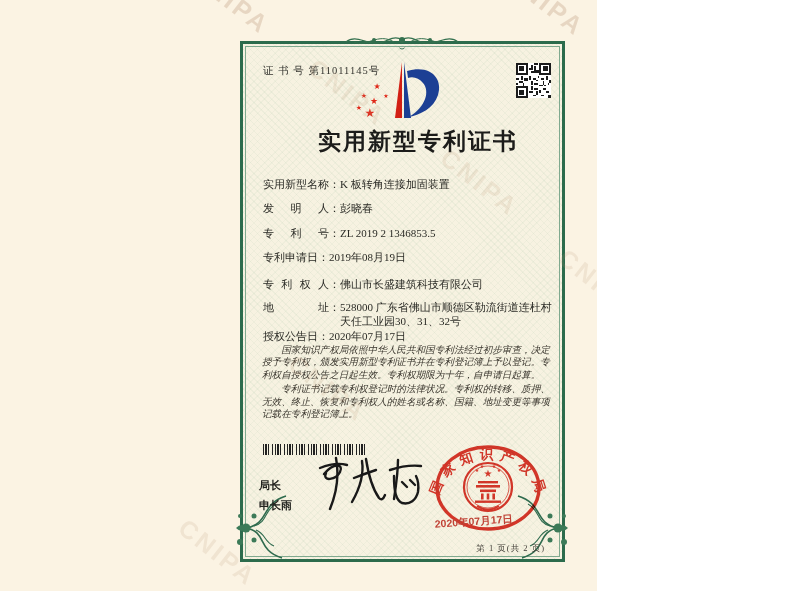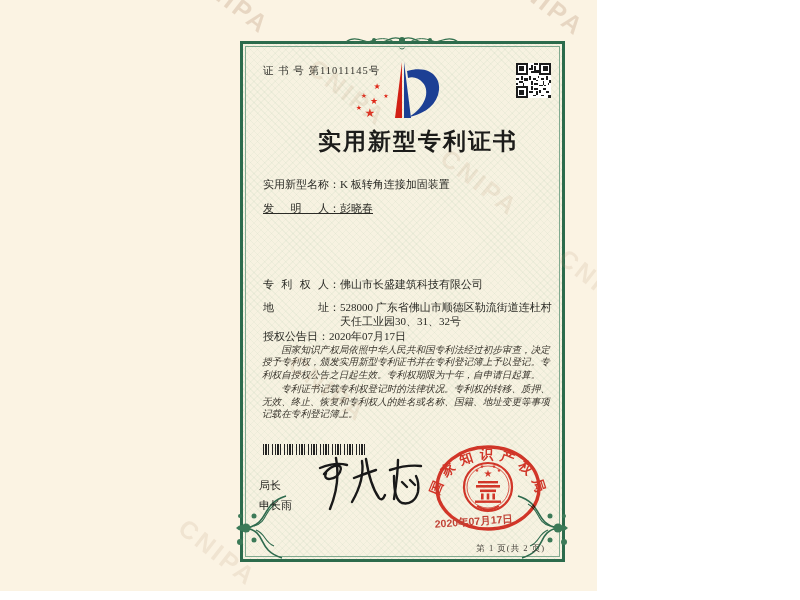"发 明 人：彭晓春" div.frow { text-decoration: underline -> none }
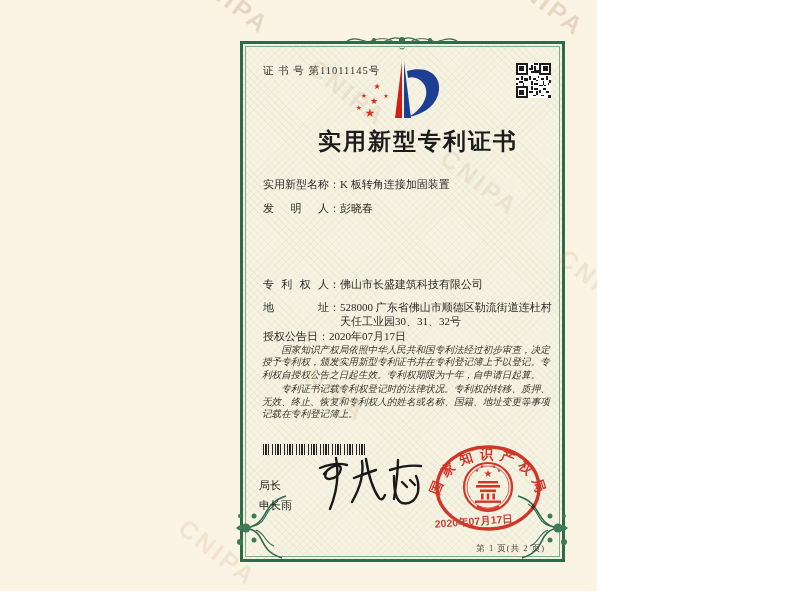"专 利 号：ZL 2019 2" div.frow { html: none -> <div> <span>专 利 号：</span><span>ZL 2019 2 1346853.5</span> </div> }
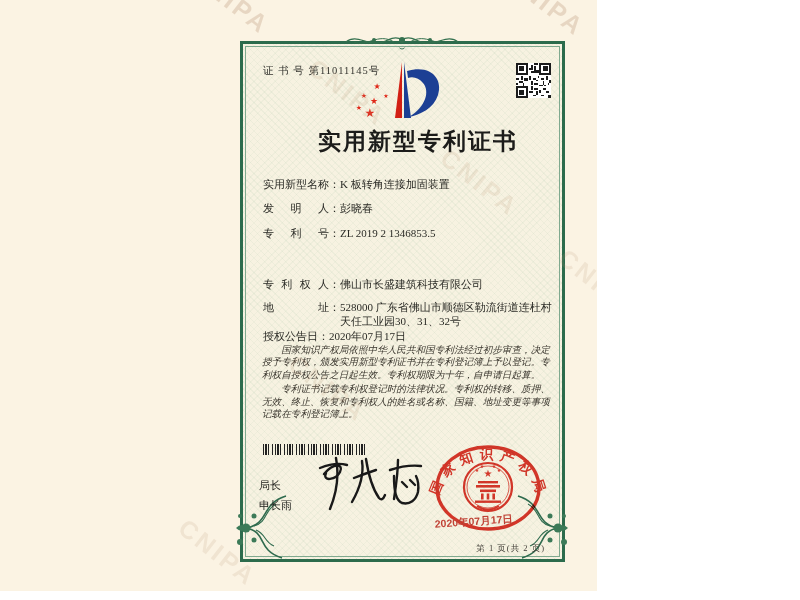"专利申请日：2019年08月19日" div.frow { html: none -> <div> <span>专利申请日：</span><span>2019年08月19日</span> </div> }
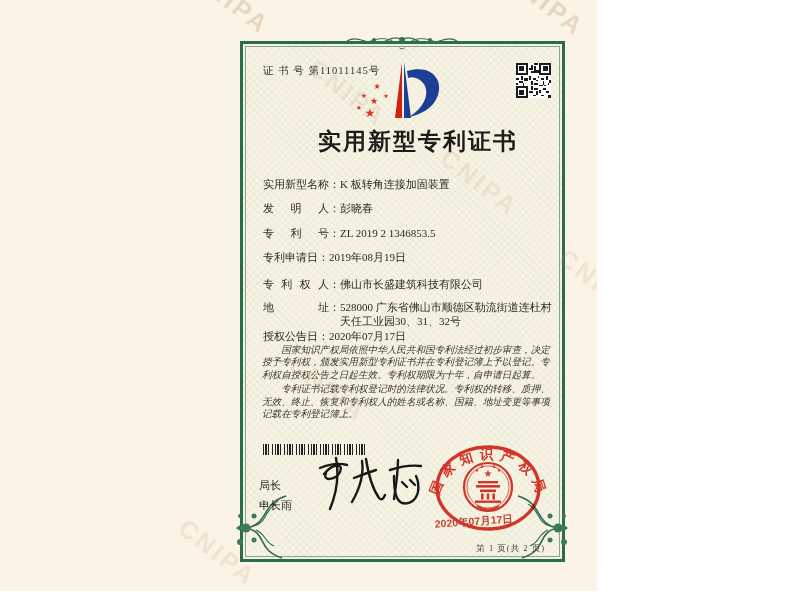"局长" .signer { font-weight: 400 -> 700 }
